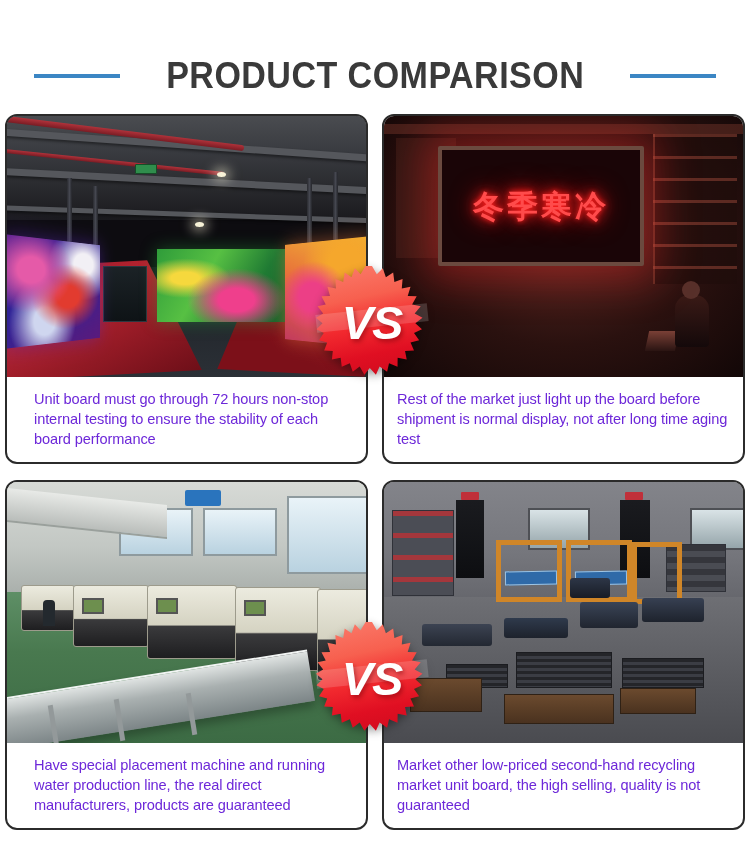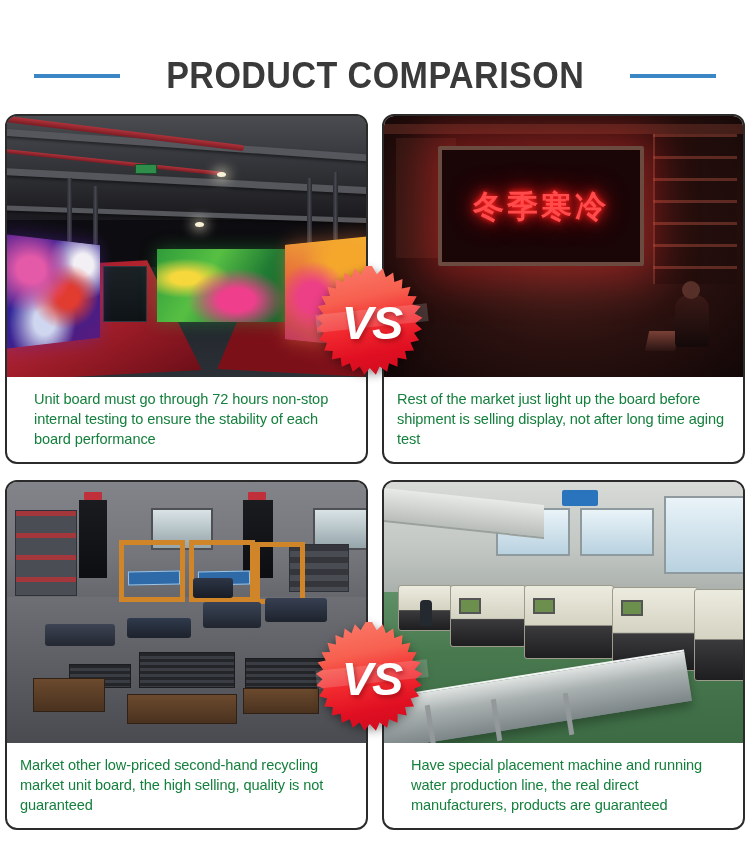"Unit board must go through" .caption { color: #15803d -> #6d28d9 }
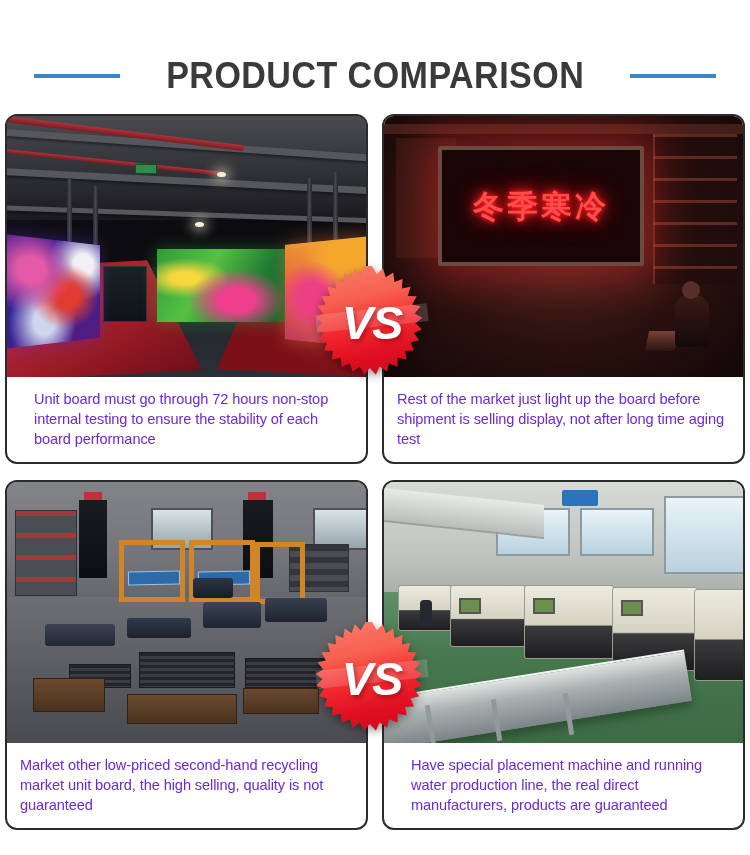"Rest of the market just" div.caption { text: selling -> normal }
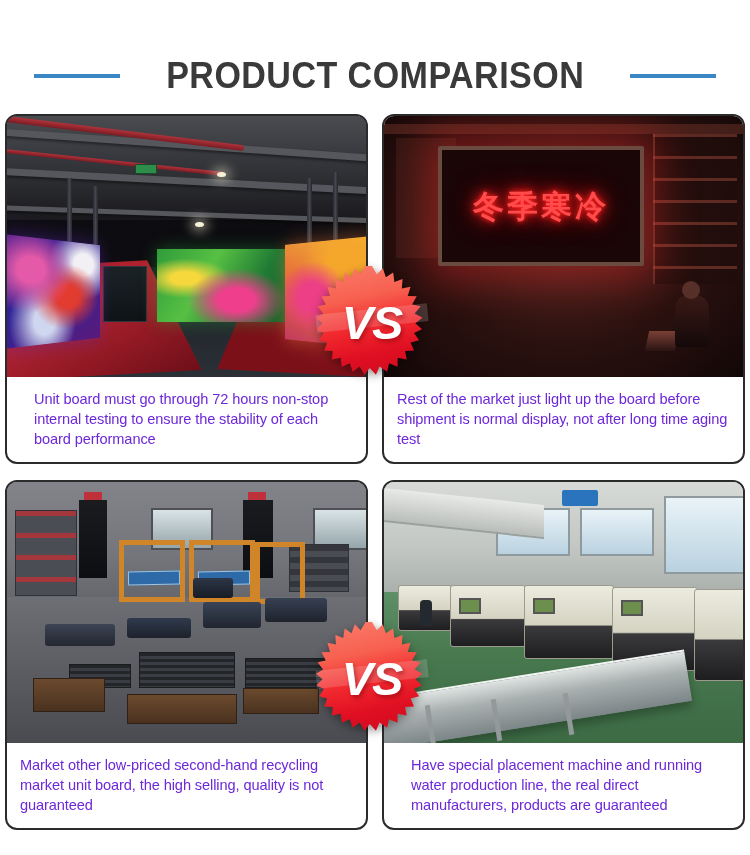"Market other low-priced second-hand" div.panel { order: before "Have special placement machine and" -> after "Have special placement machine and" }
